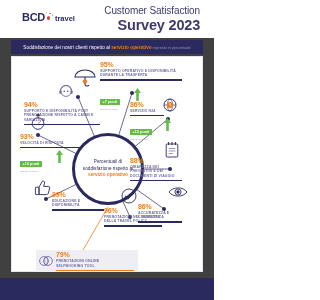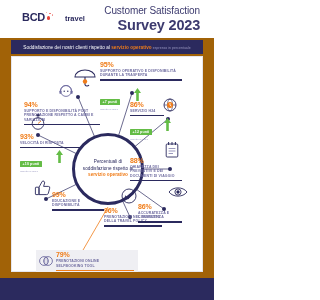"BCD" .page { background: #a16207 -> #404040 }
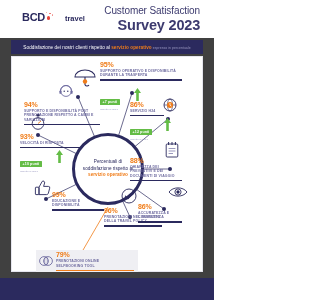"travel" .logo-travel { margin-left: 11px -> 1px }
